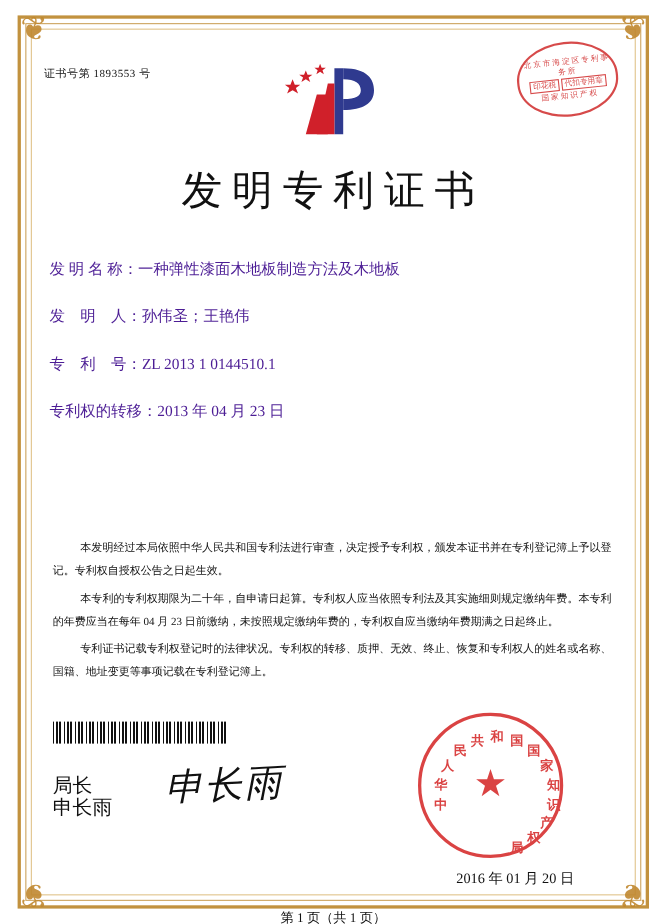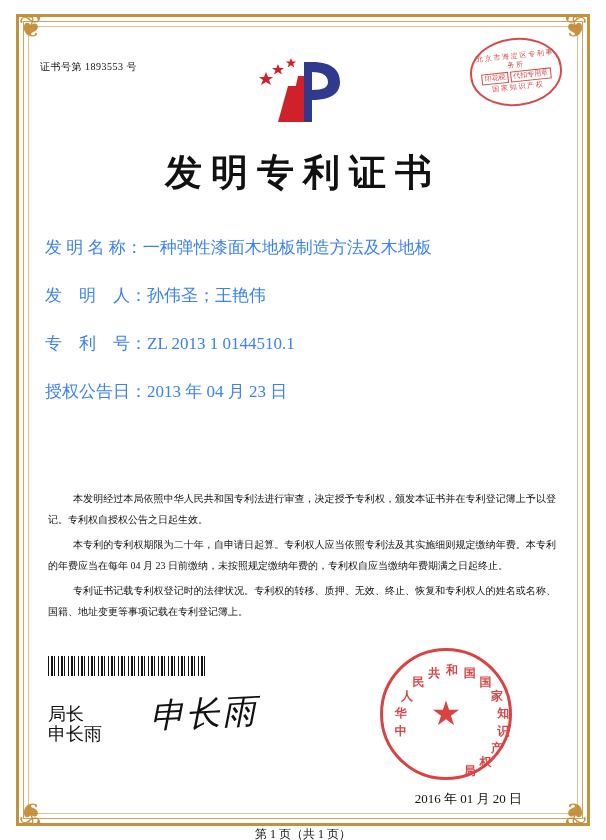"发明专利证书" .doc-title { font-weight: bold -> normal }
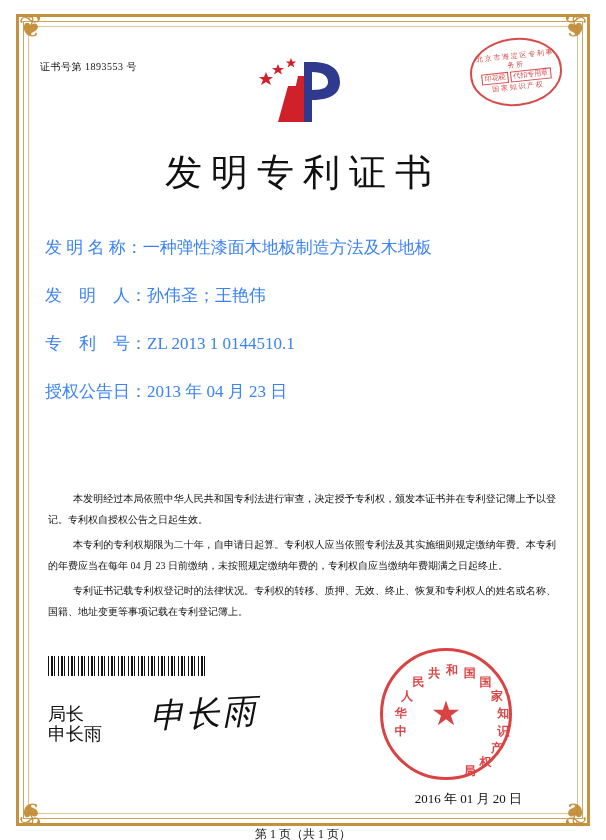"发 明 名 称：一种弹性漆面木地板制造方法及木地板" .field-row { color: #3b82f6 -> #4c1d95; font-size: 17px -> 14px }
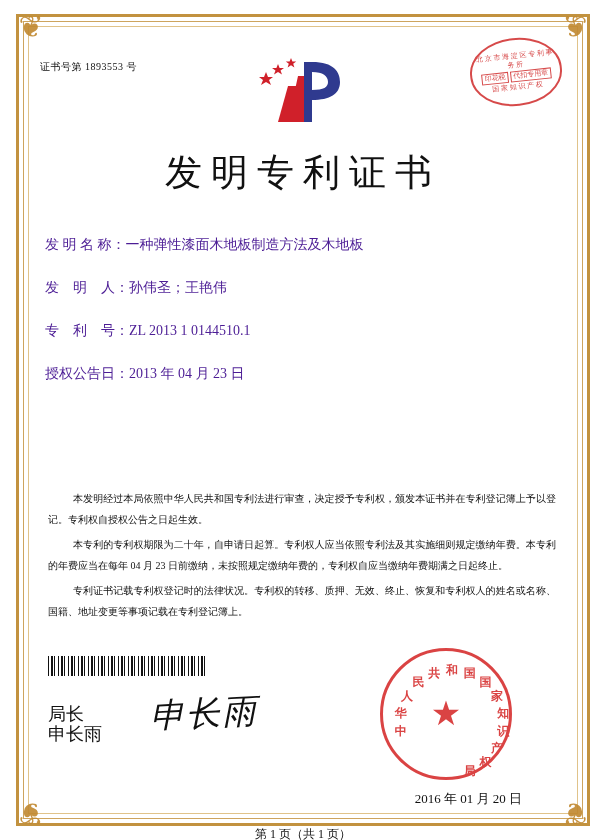"授权公告日：" span.field-label { text: 授权公告日 -> 专利权的转移 }
